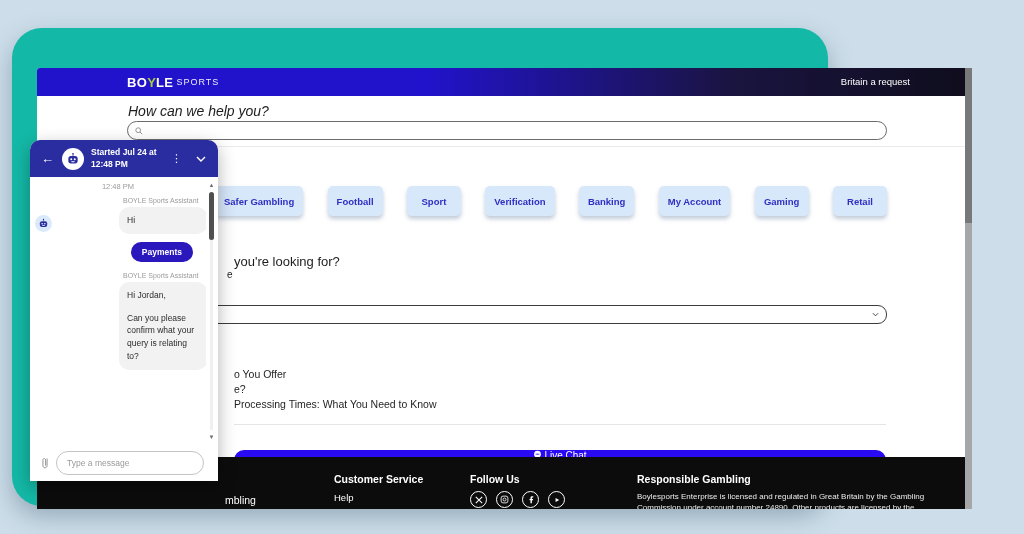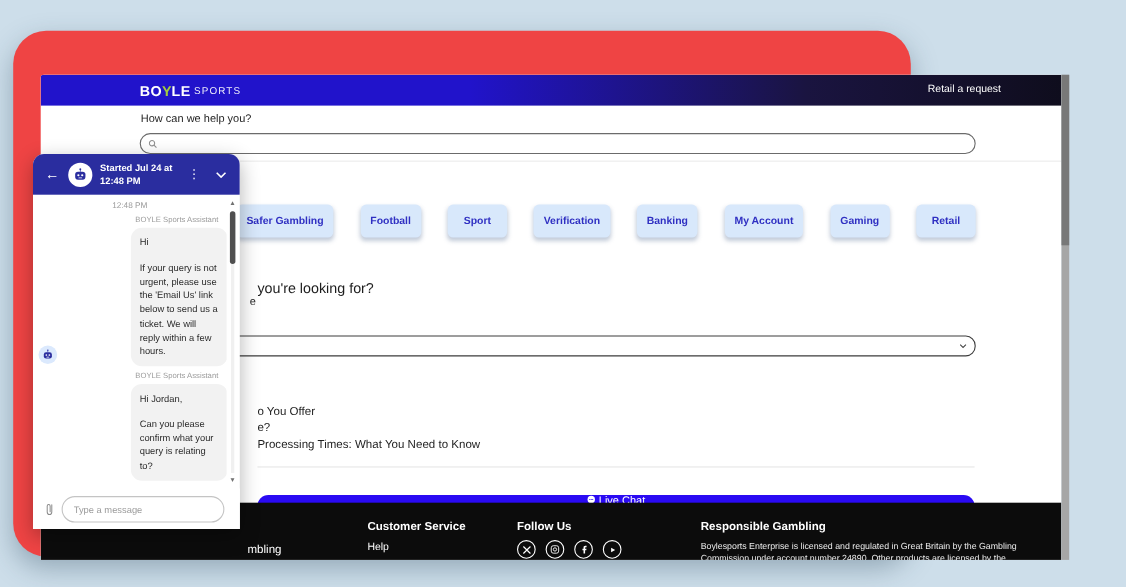"BO" .frame { background: #ef4444 -> #14b8a6 }
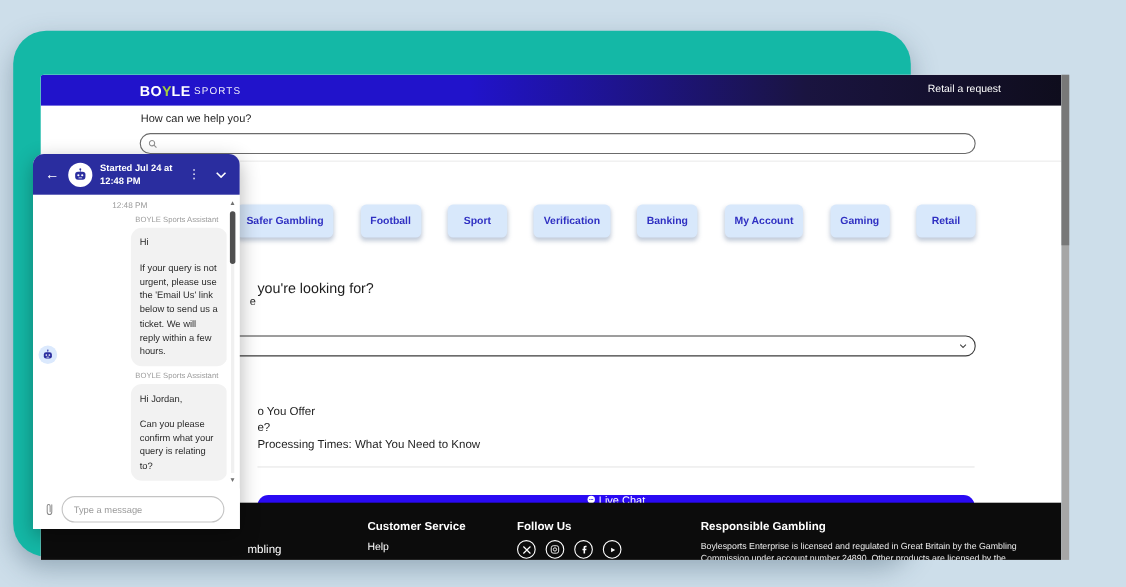"Retail a request" span.submit-req { text: Retail -> Britain }
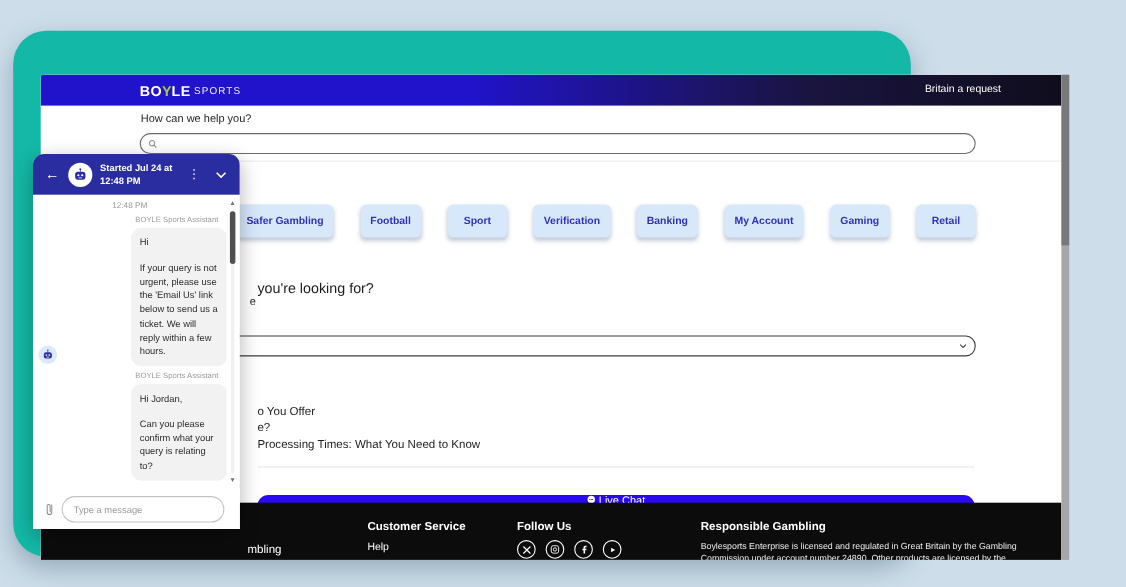"How can we help you?" .hero-title { font-size: 10px -> 14px; font-style: none -> italic }
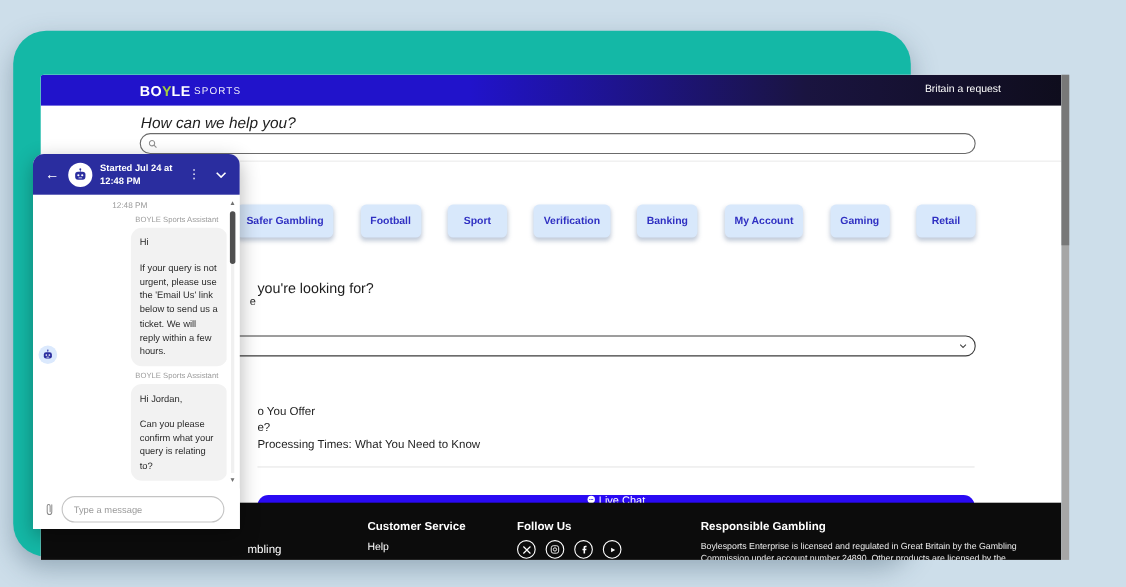"If your query is not" p { html: <p>If your query is not urgent, please use the 'Email Us' link below to send us a ticket. We will reply within a few hours.</p> -> none }
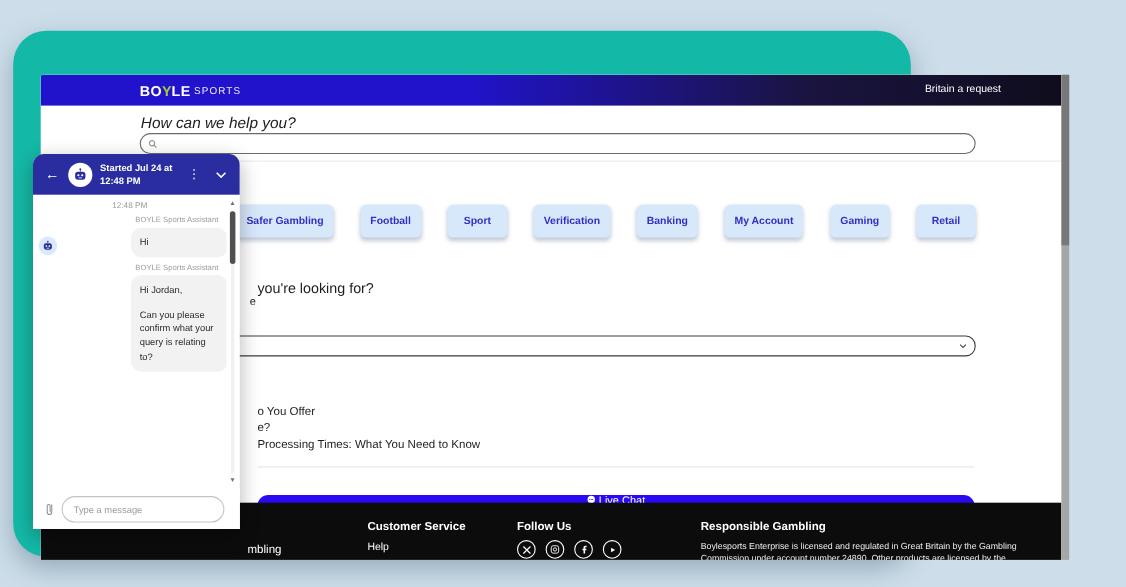"Payments" div.reply-row { html: none -> <div> <button>Payments</button> </div> }
